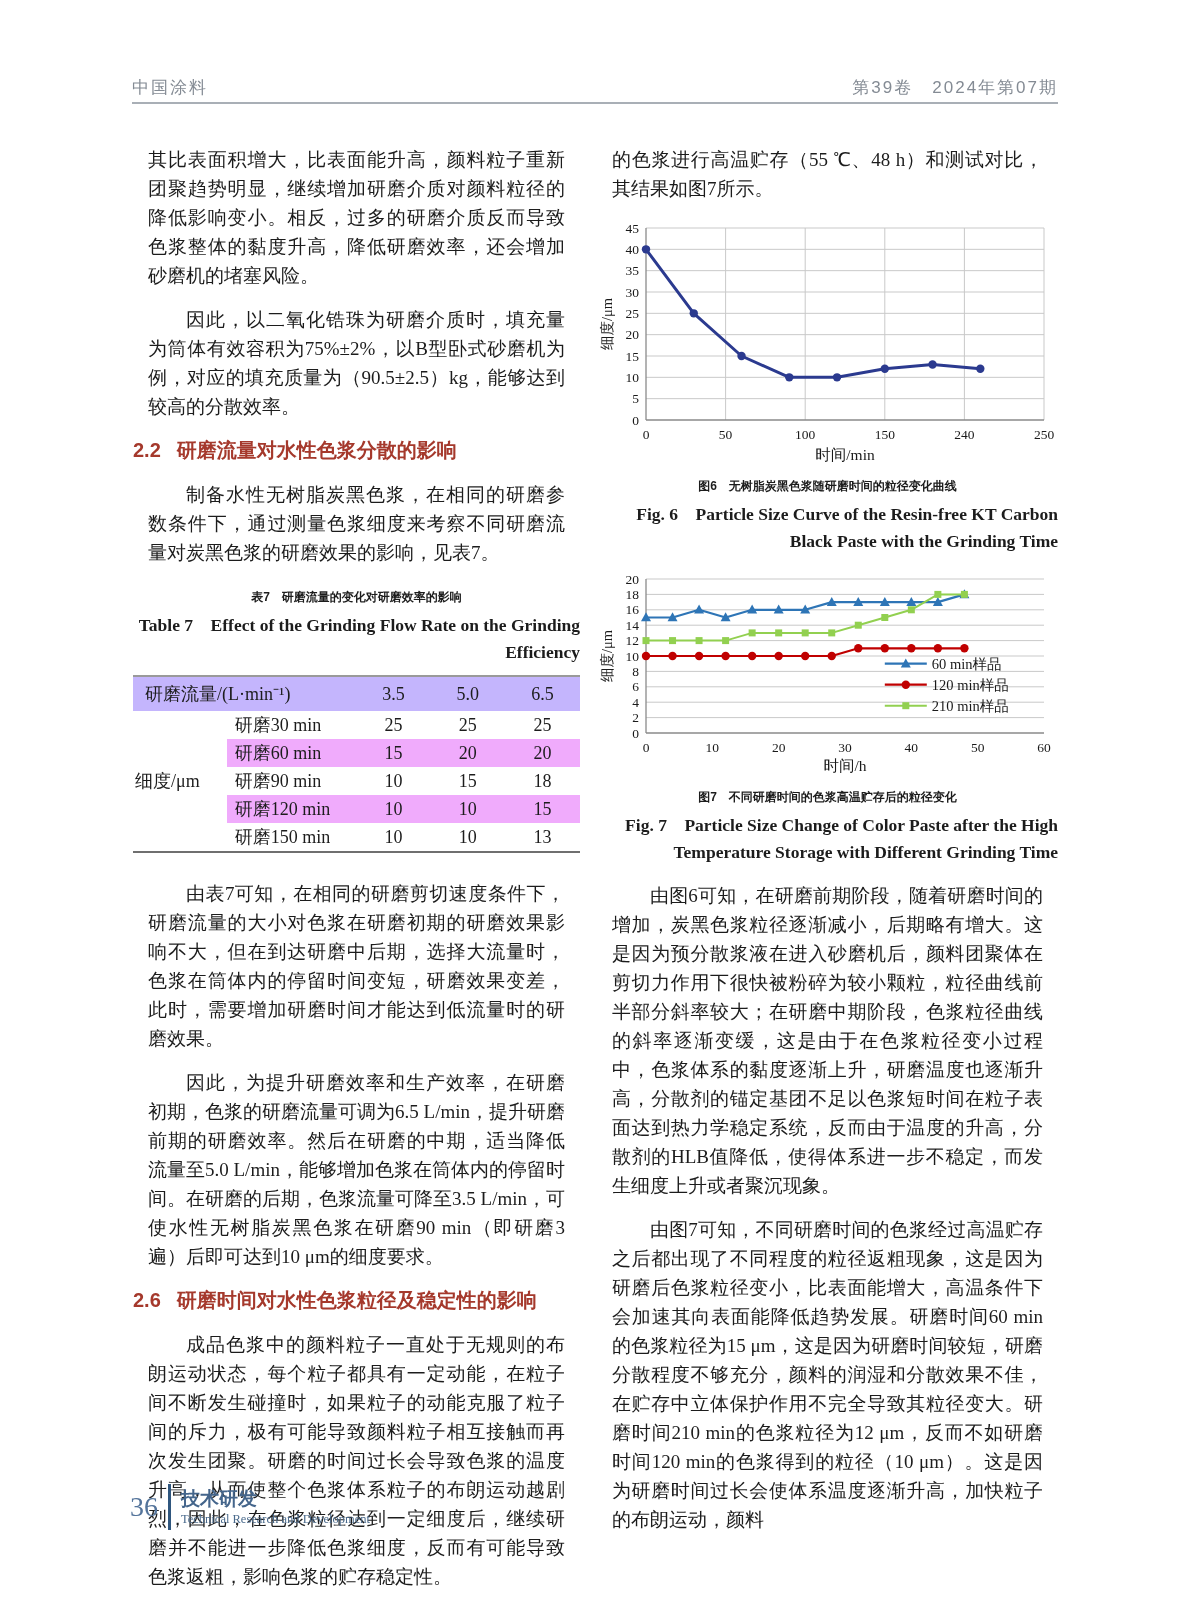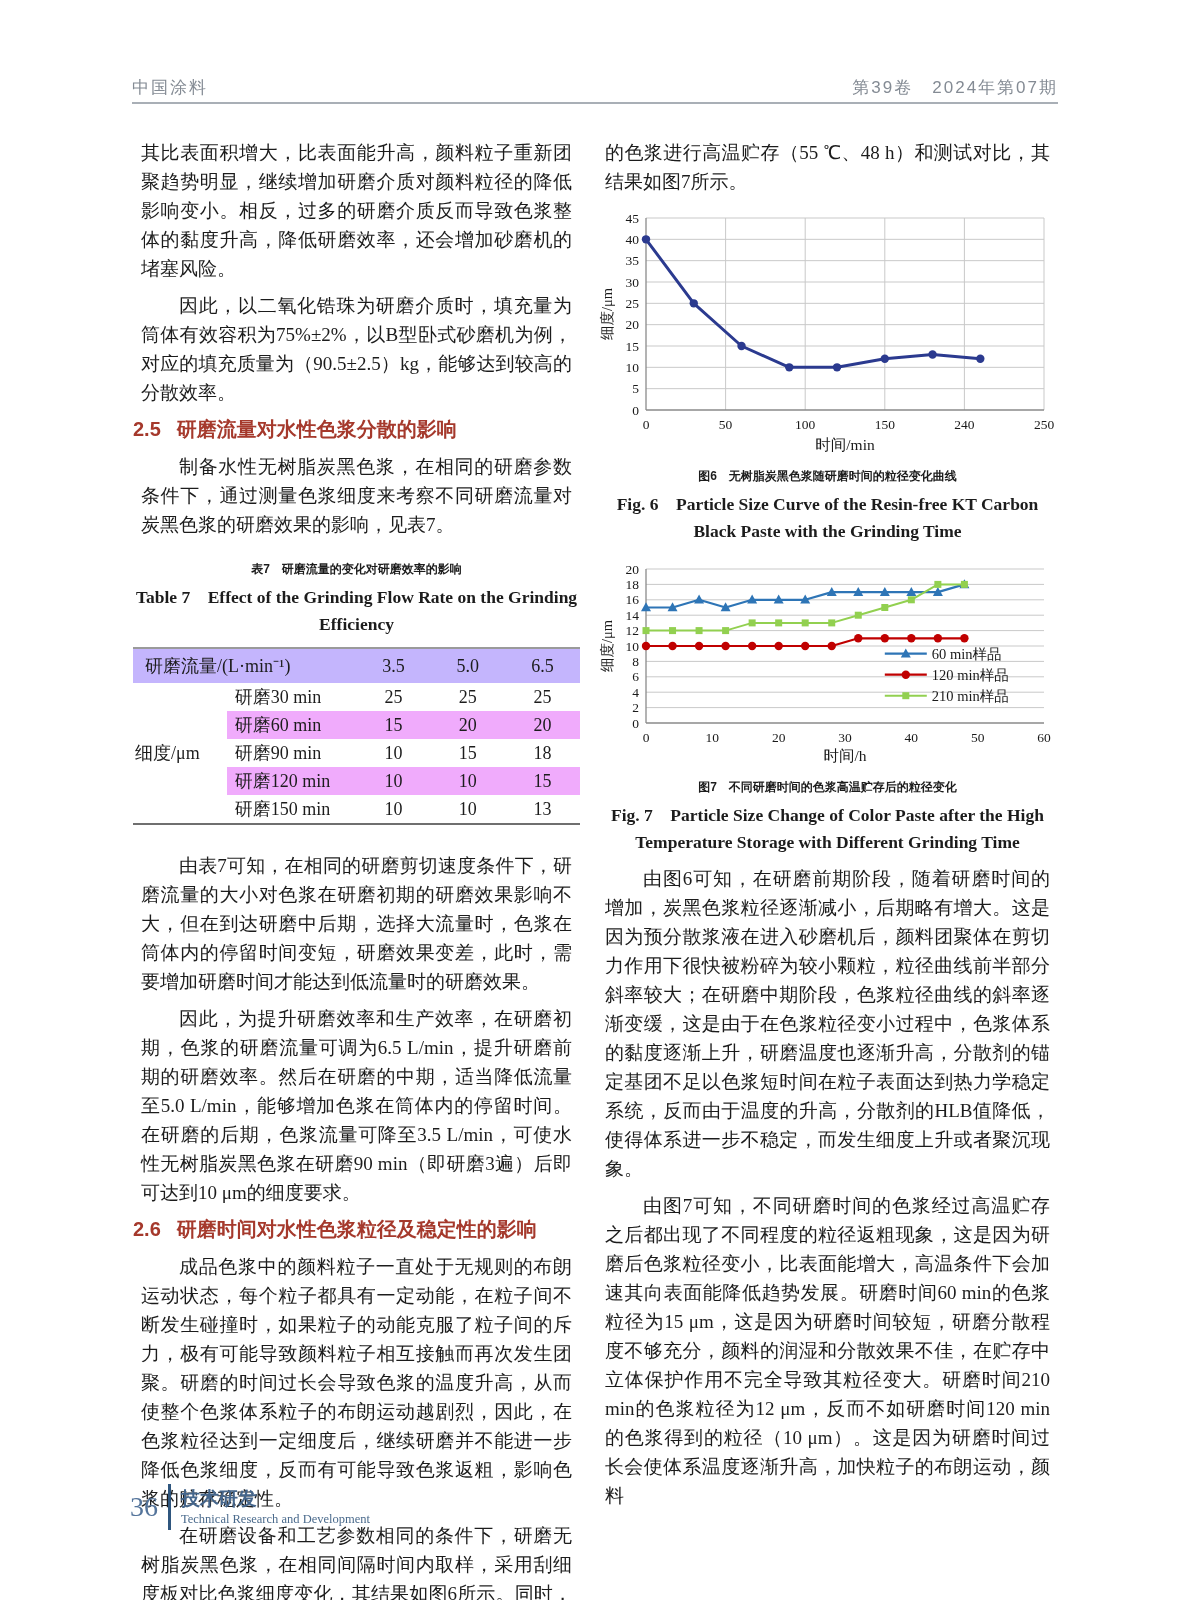"其比表面积增大，比表面能升高，颜料粒子重新团聚趋势明显，继续增加研磨介质对颜料粒" p.body { margin: 8px -> 15px }
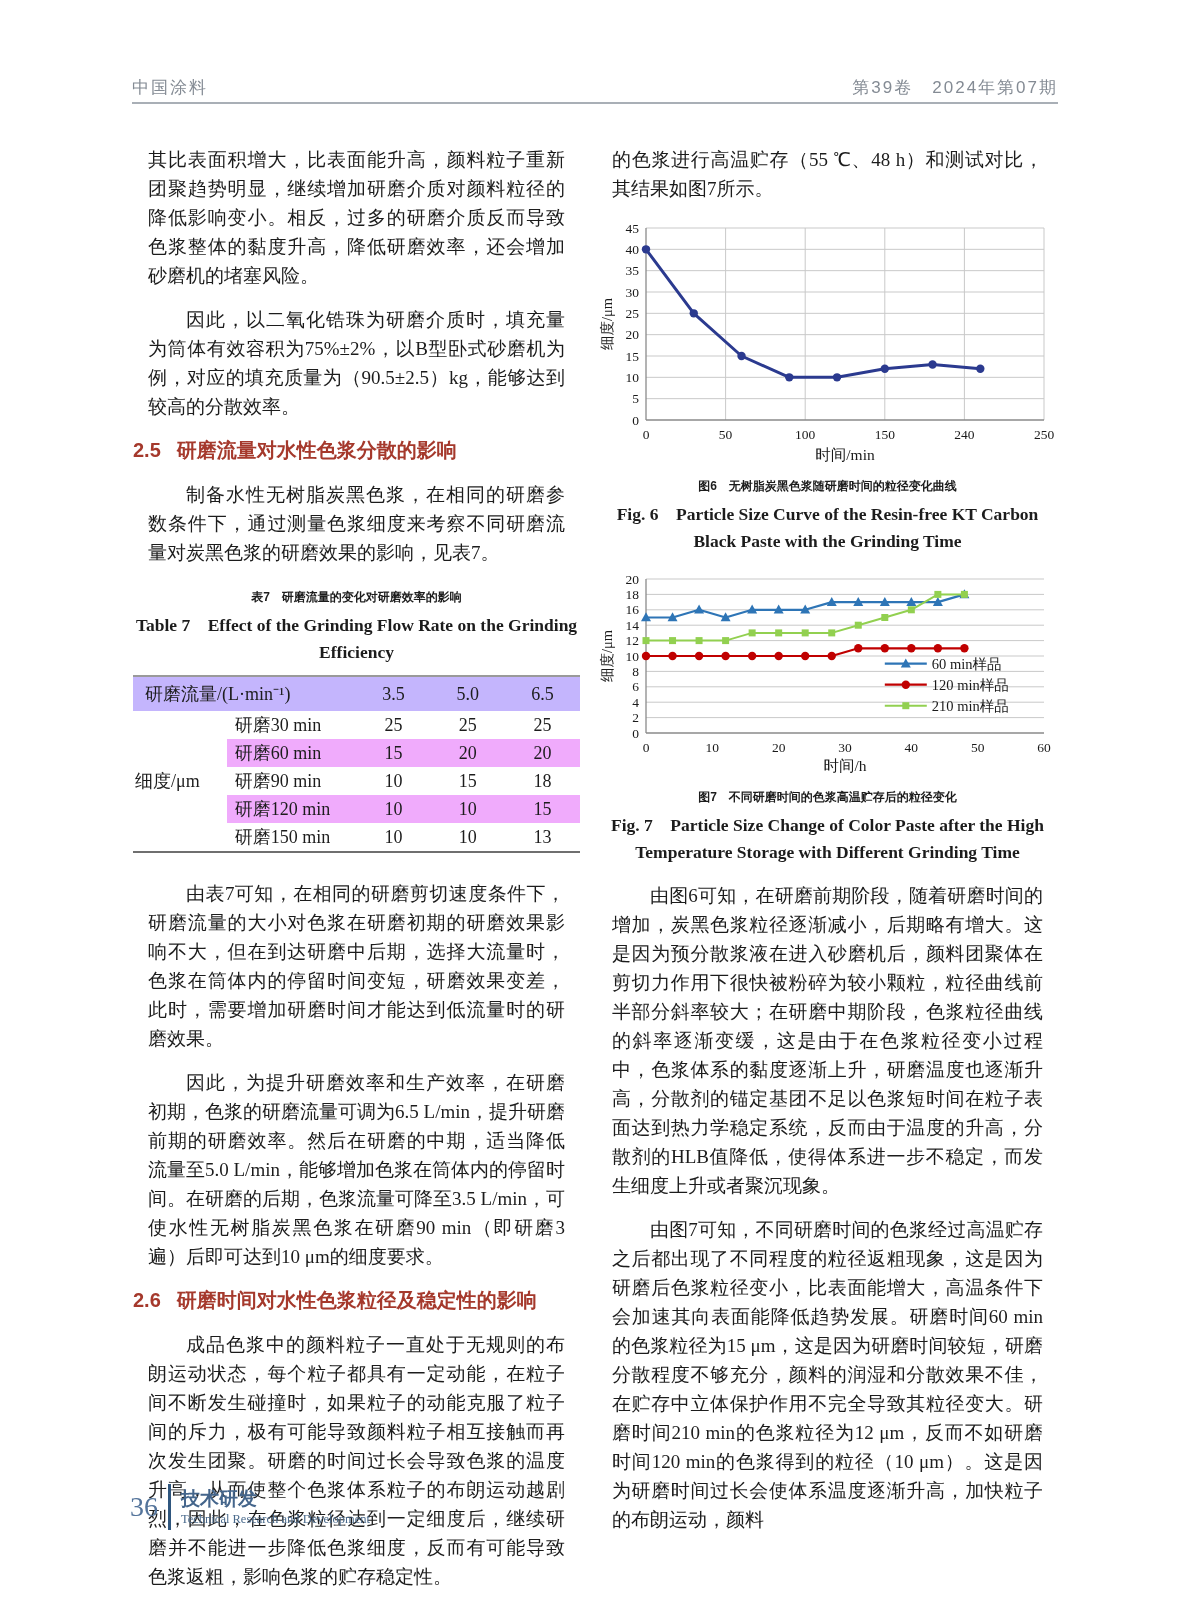"2.5" span.num { text: 2.5 -> 2.2 }
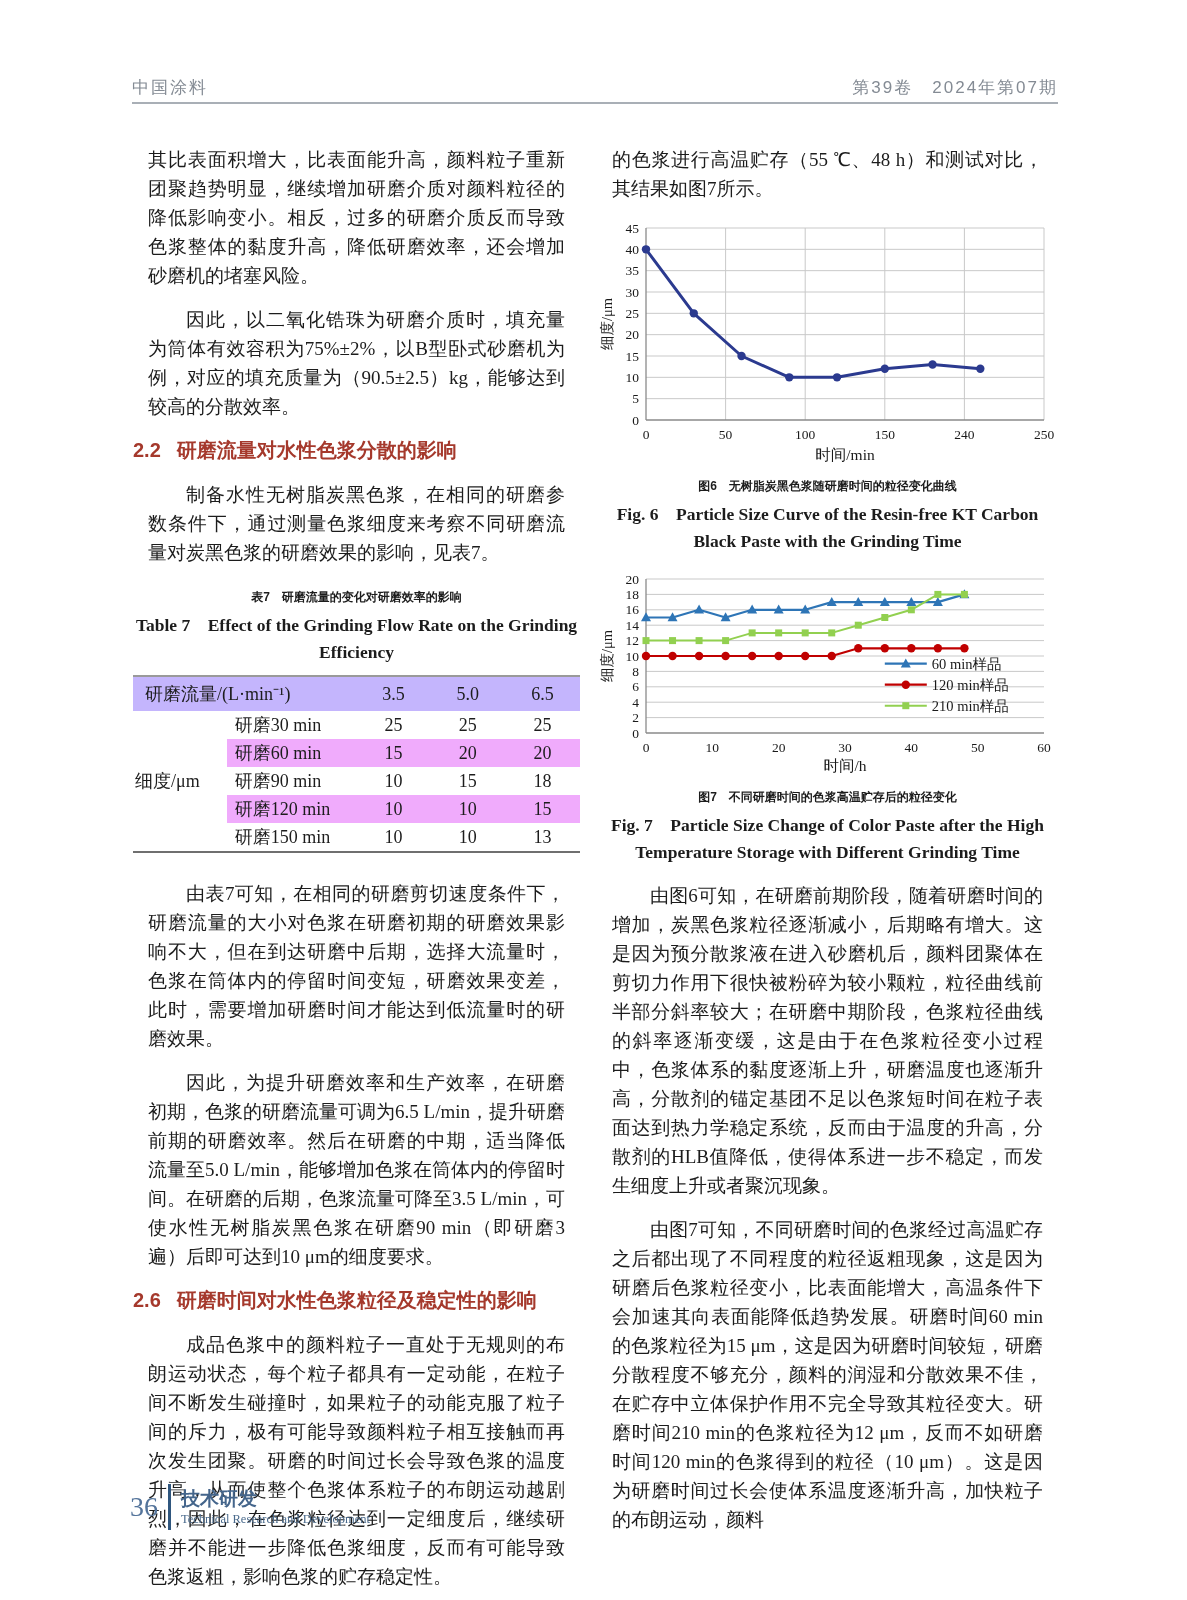"Fig. 6 Particle Size Curve" .cap-en { text-align: center -> right }
